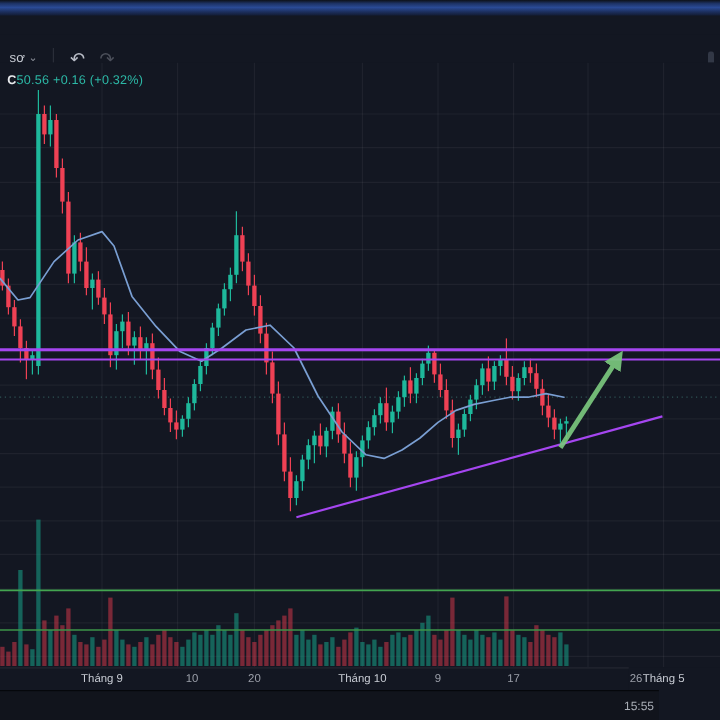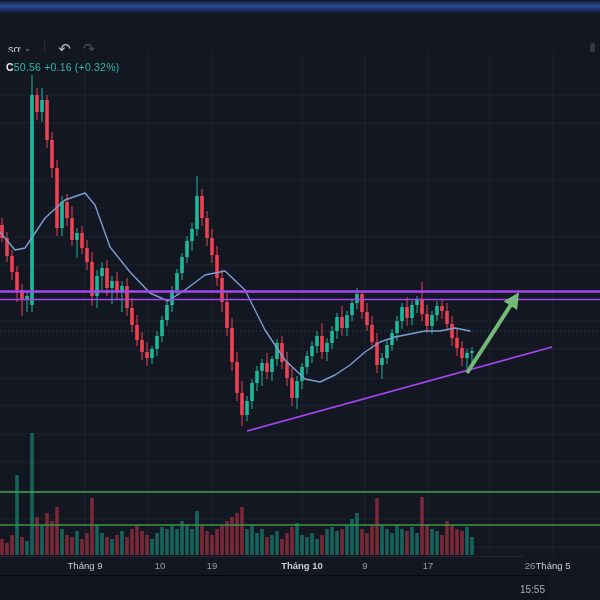"19" span { text: 19 -> 20 }
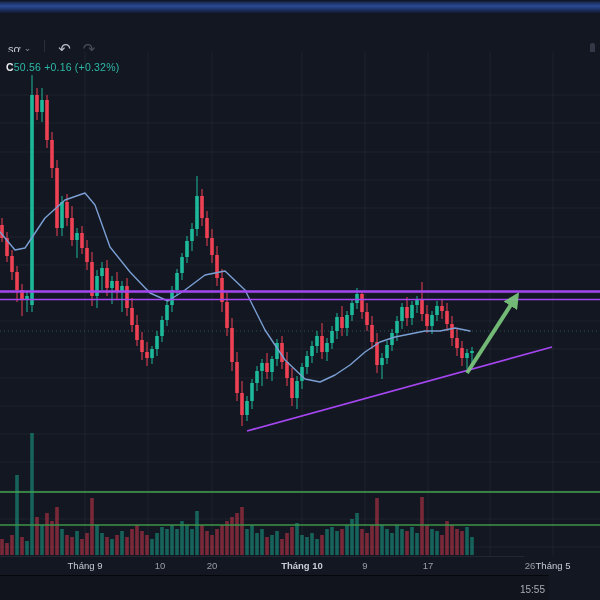"Tháng 10" span.month { font-weight: bold -> none }
